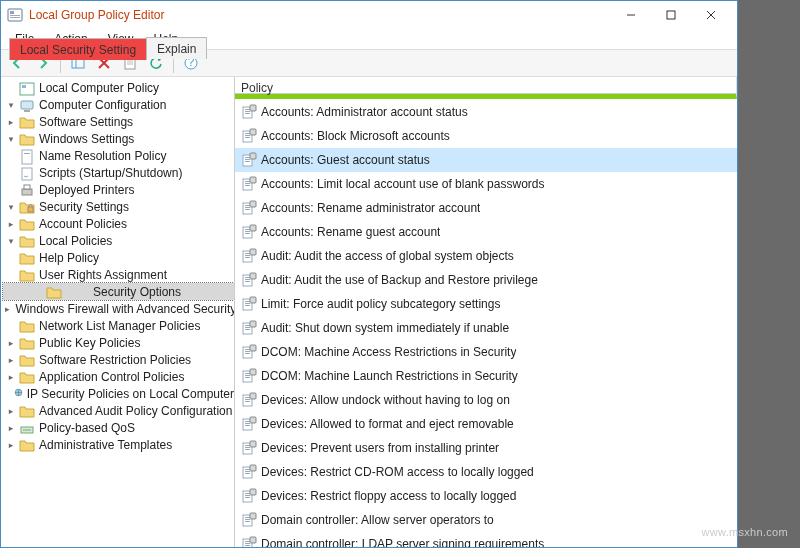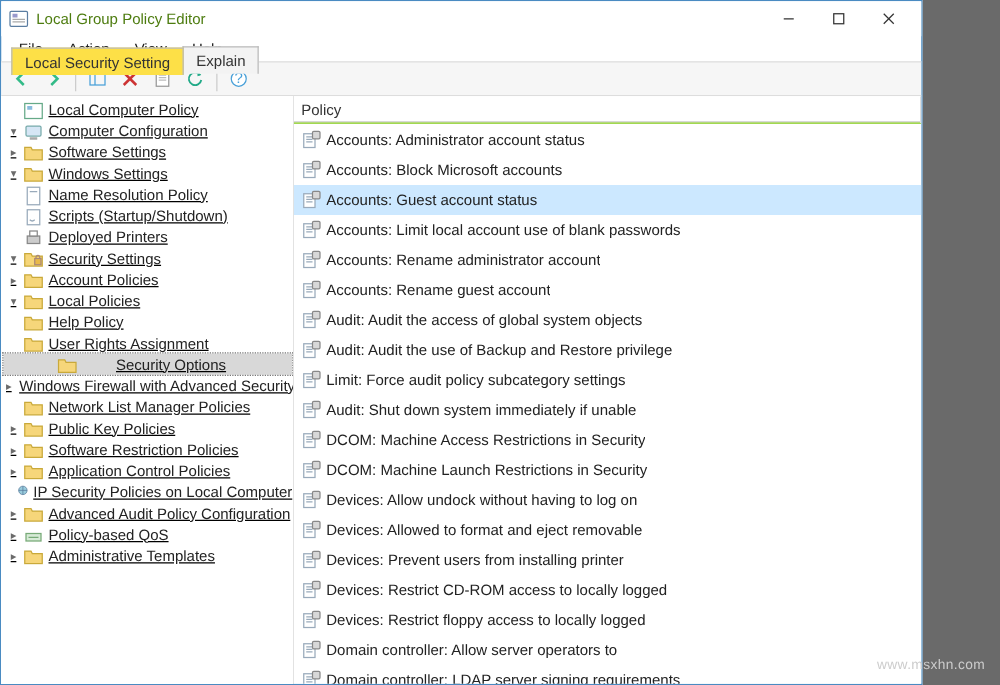"Local Group Policy Editor" .titlebar .title { color: #4d7c0f -> #c2410c }
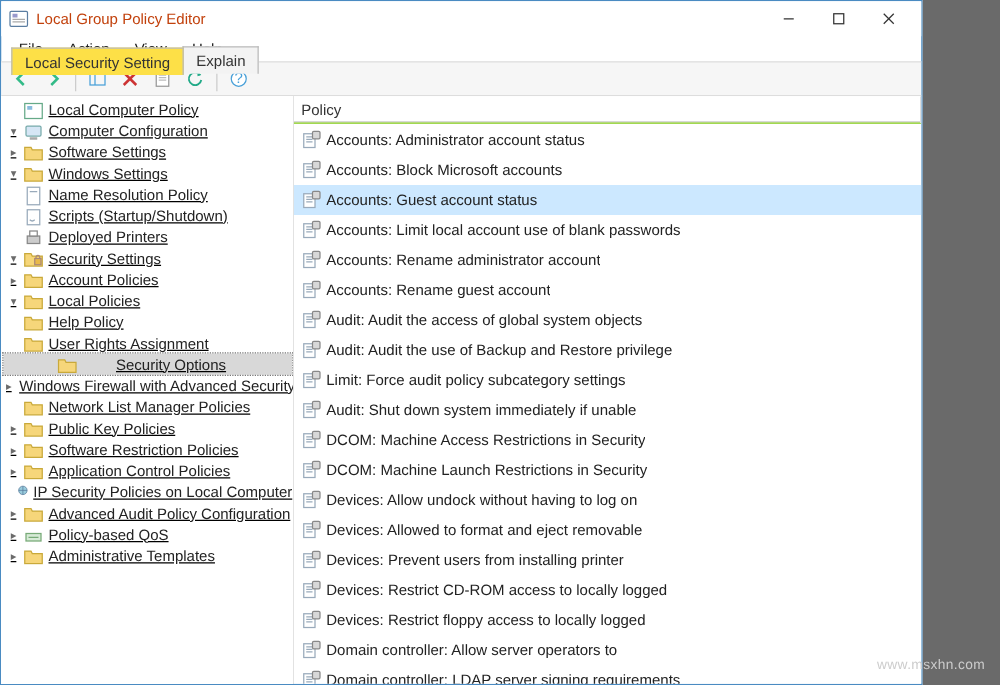"Local Security Setting" .tab.active { background: #fde047 -> #ef4444 }
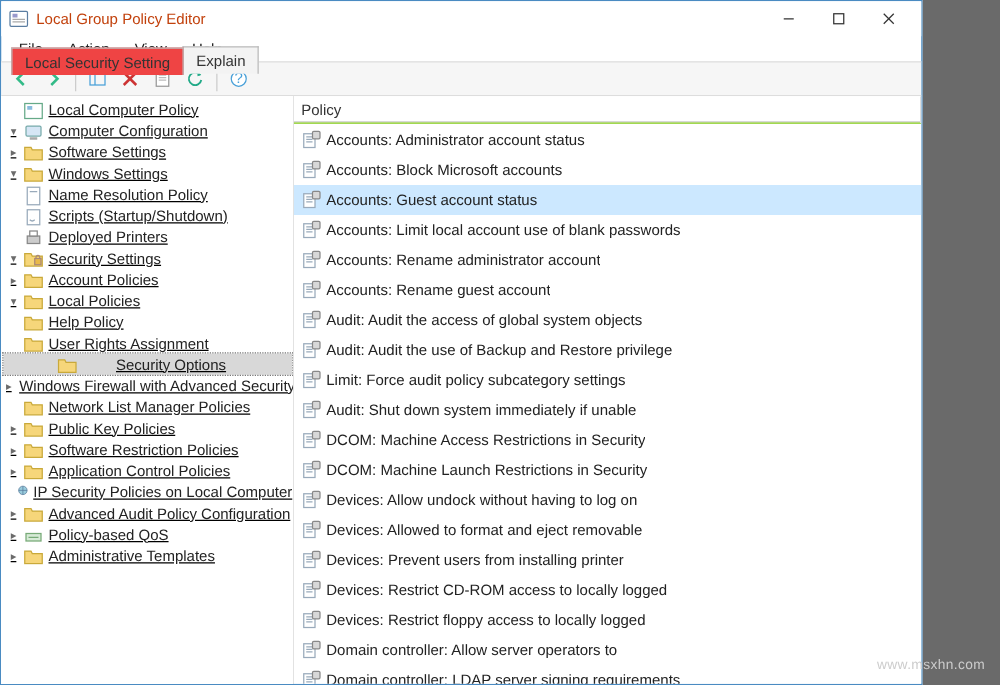"Local Computer Policy" .tree-pane { text-decoration: underline -> none }
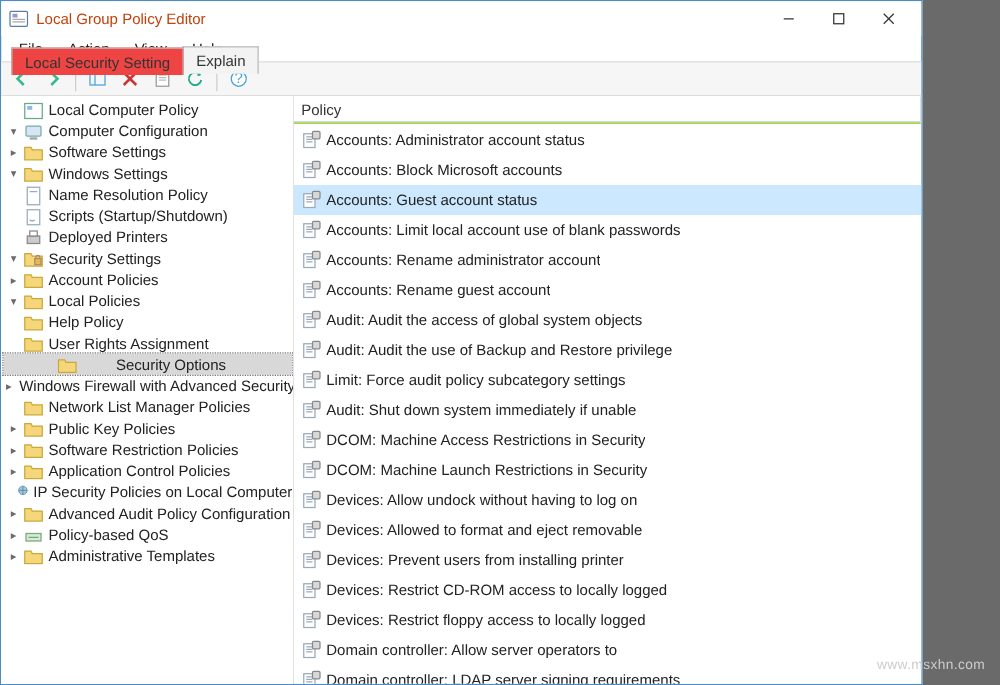"Policy" .list-header { border-bottom: 1px solid #84cc16 -> 5px solid #84cc16 }
